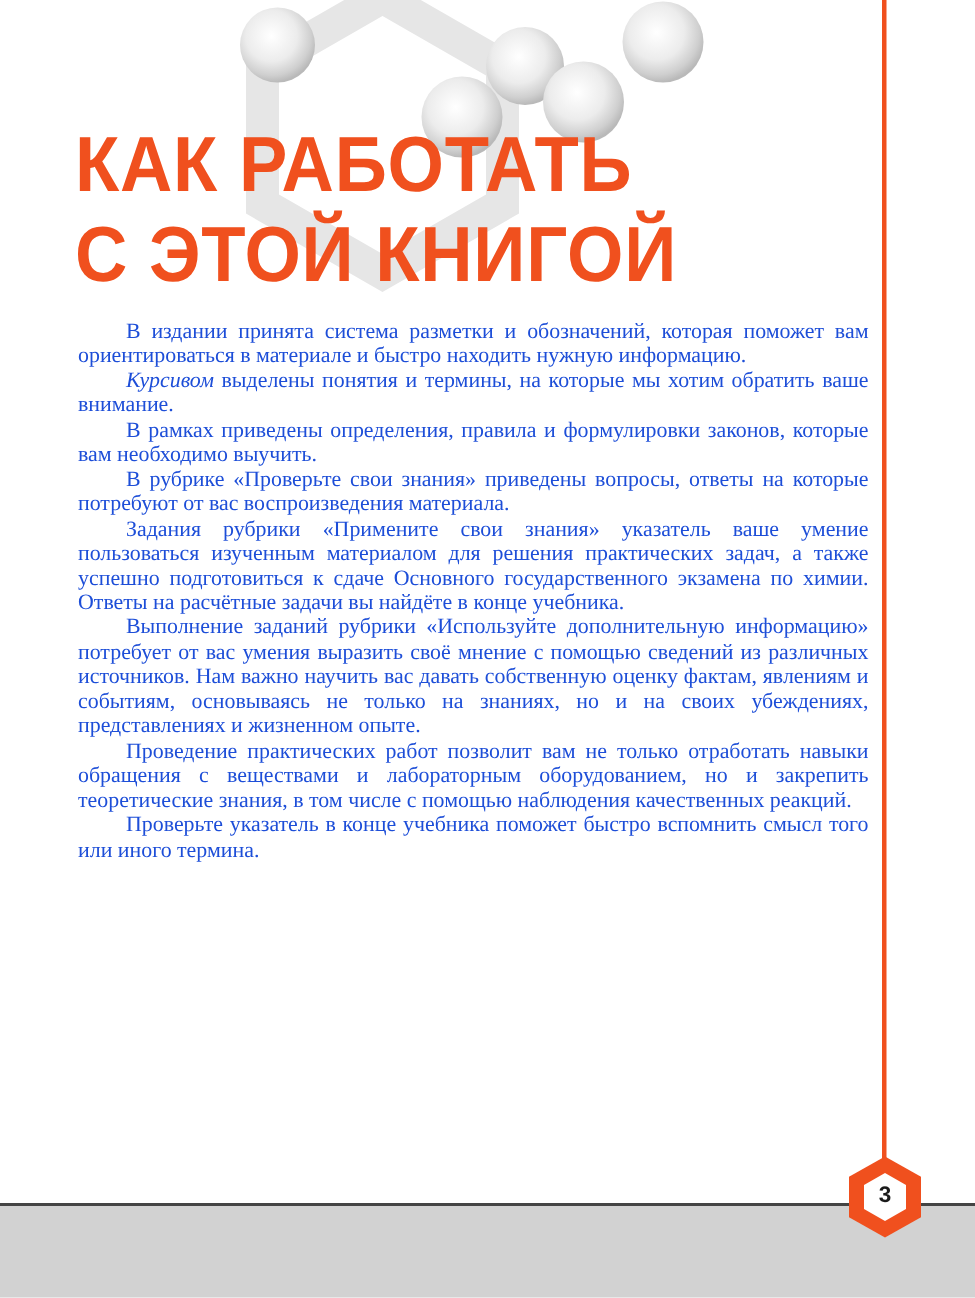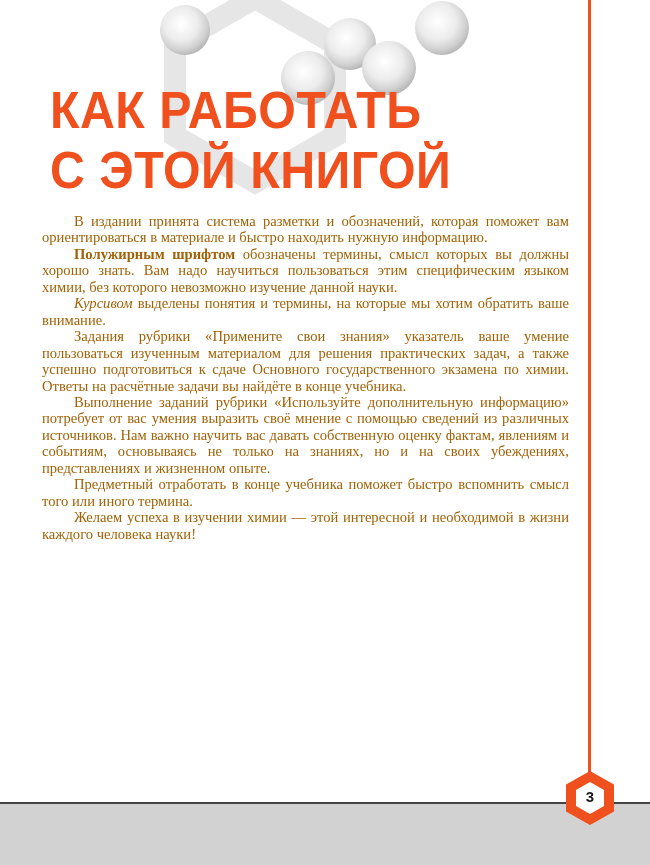"В издании принята система разметки" .body-text { color: #a16207 -> #1d4ed8; left: 42px -> 52px }
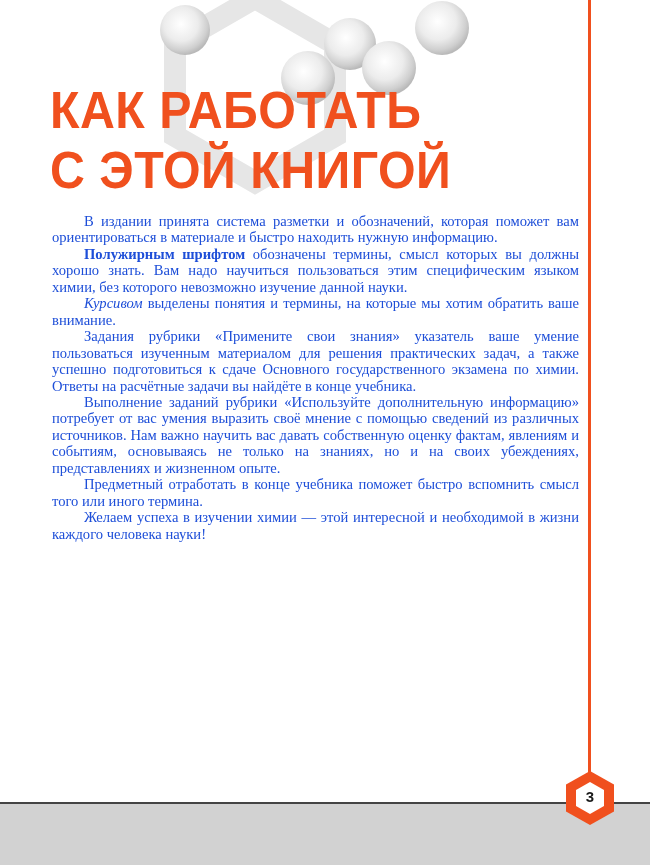"Полужирным шрифтом обозначены термины," p { html: <p><b>Полужирным шрифтом</b><span> обозначены термины, смысл которых вы должны хорошо знать. Вам надо научиться пользоваться этим специфическим языком химии, без которого невозможно изучение данной науки.</span></p> -> none }
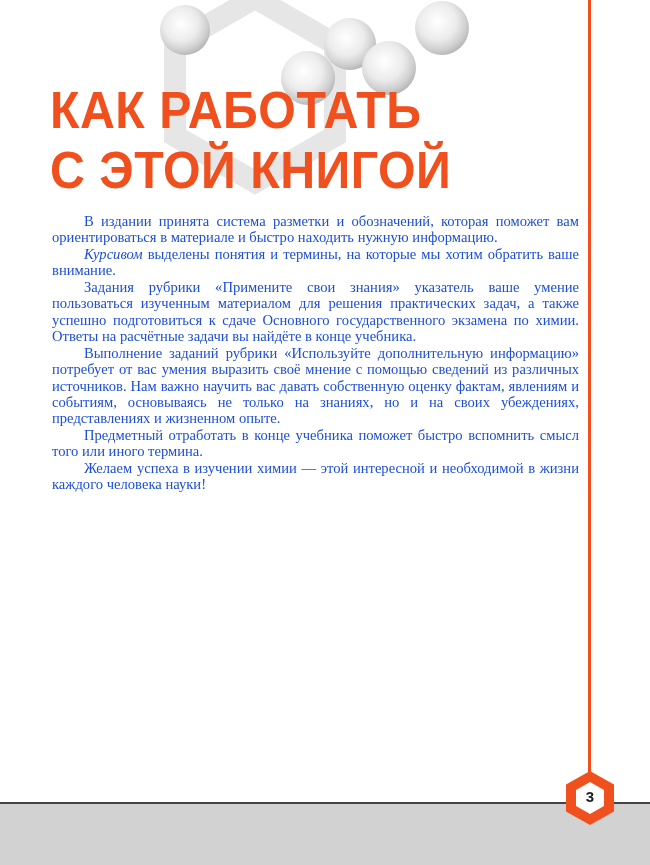"В рамках приведены определения, правила" p { html: none -> <p><span>В рамках приведены определения, правила и формулировки законов, которые вам необходимо выучить.</span></p> }
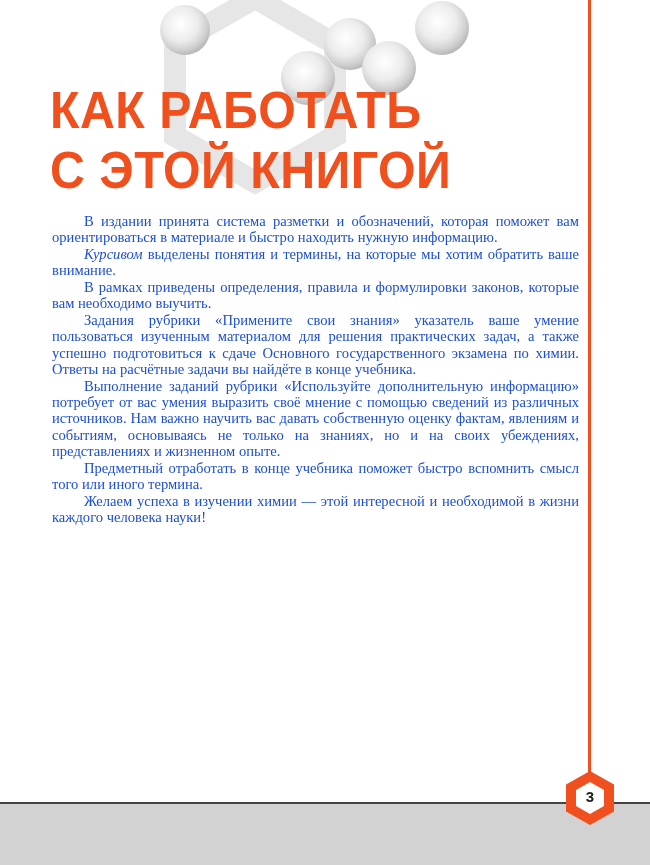"В рубрике «Проверьте свои знания»" p { html: none -> <p><span>В рубрике «Проверьте свои знания» приведены вопросы, ответы на которые потребуют от вас воспроизведения материала.</span></p> }
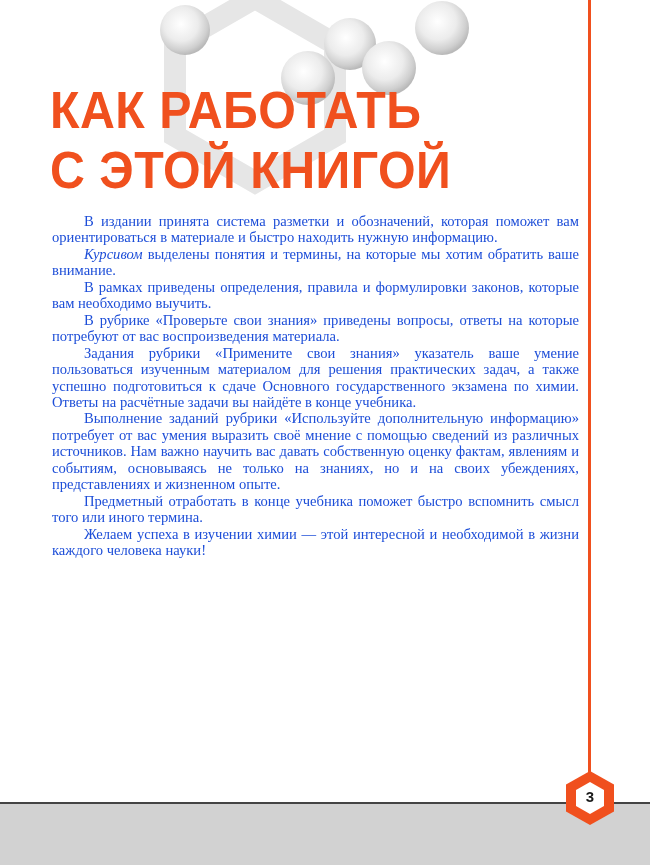"Проведение практических работ позволит" p { html: none -> <p><span>Проведение практических работ позволит вам не только отработать навыки обращения с веществами и лабораторным оборудованием, но и закрепить теоретические знания, в том числе с помощью наблюдения качественных реакций.</span></p> }
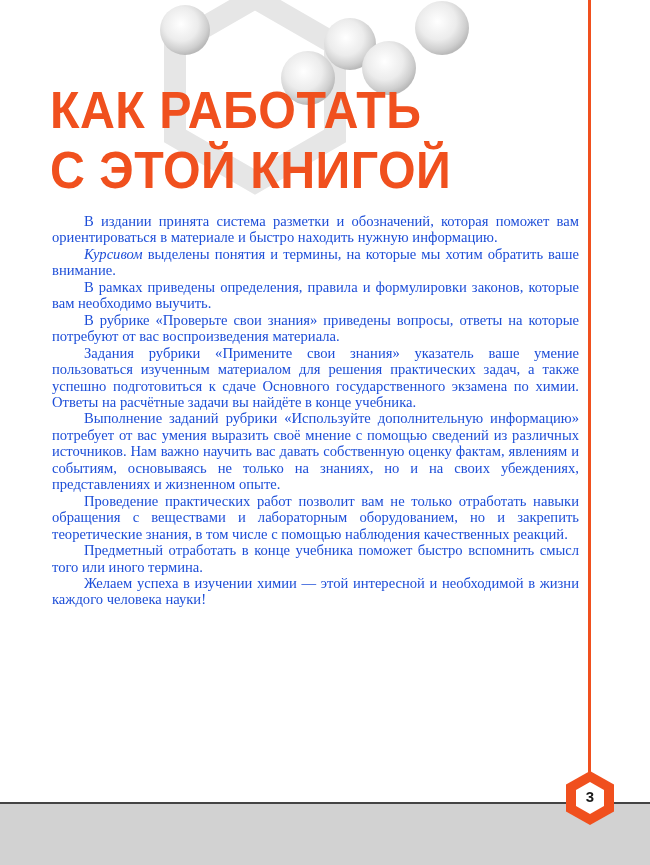"Предметный отработать в конце учебника" span { text: Предметный отработать -> Проверьте указатель }
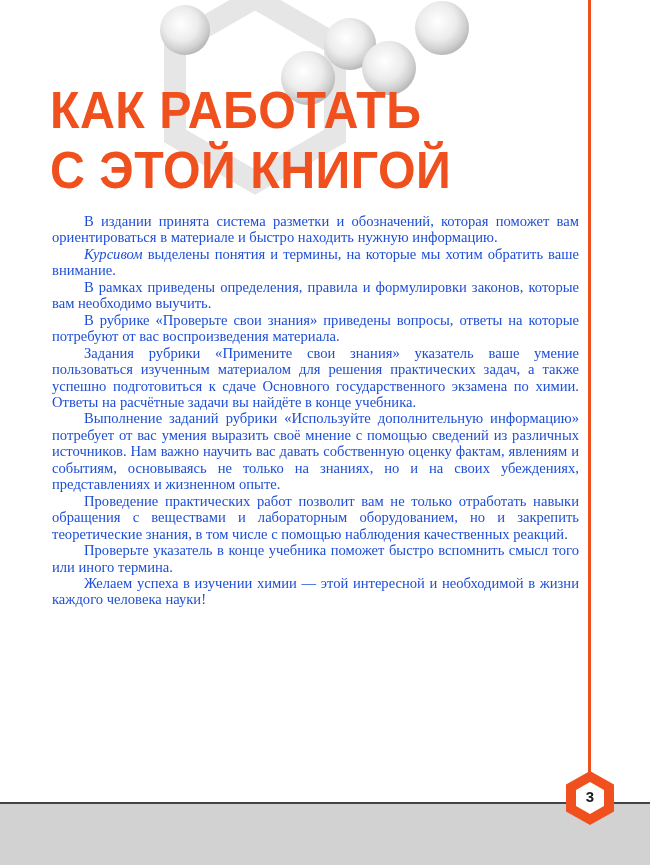"Желаем успеха в изучении химии" p { html: <p><span>Желаем успеха в изучении химии — этой интересной и необходимой в жизни каждого человека науки!</span></p> -> none }
